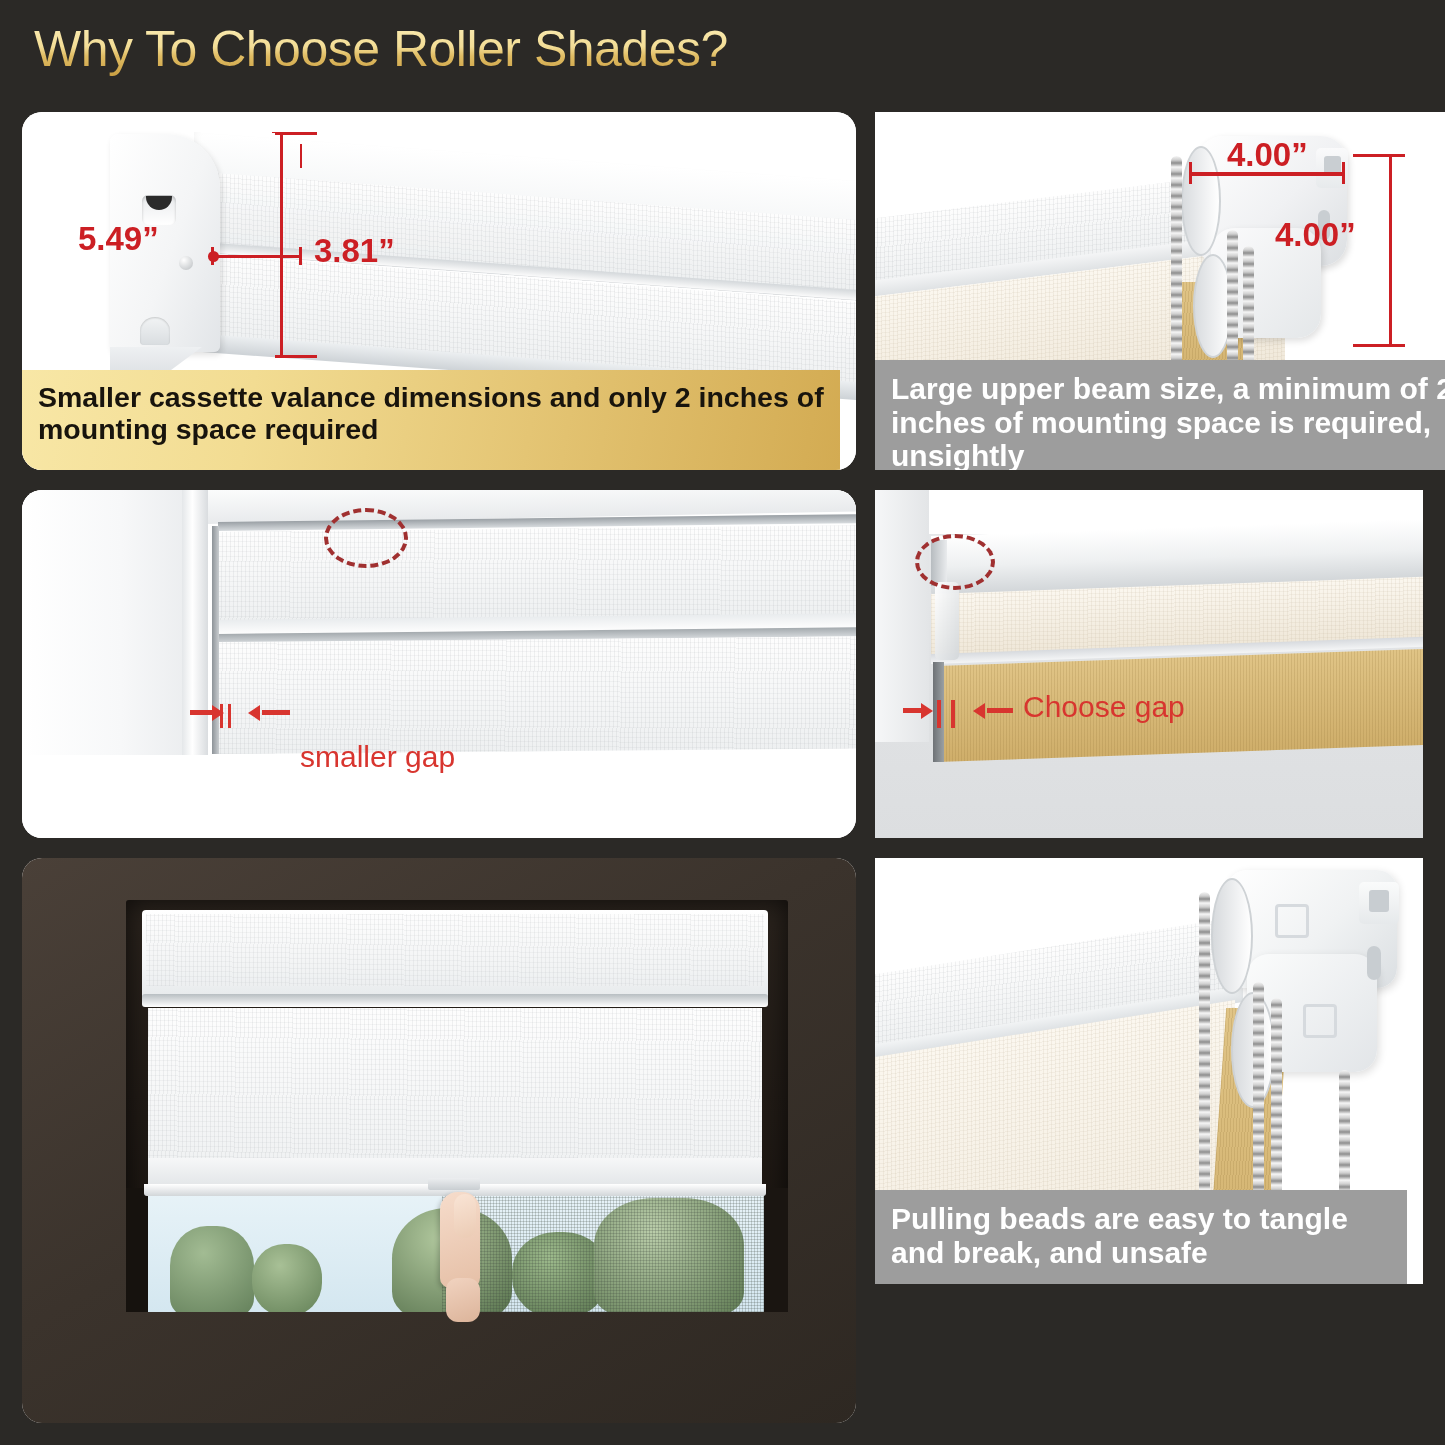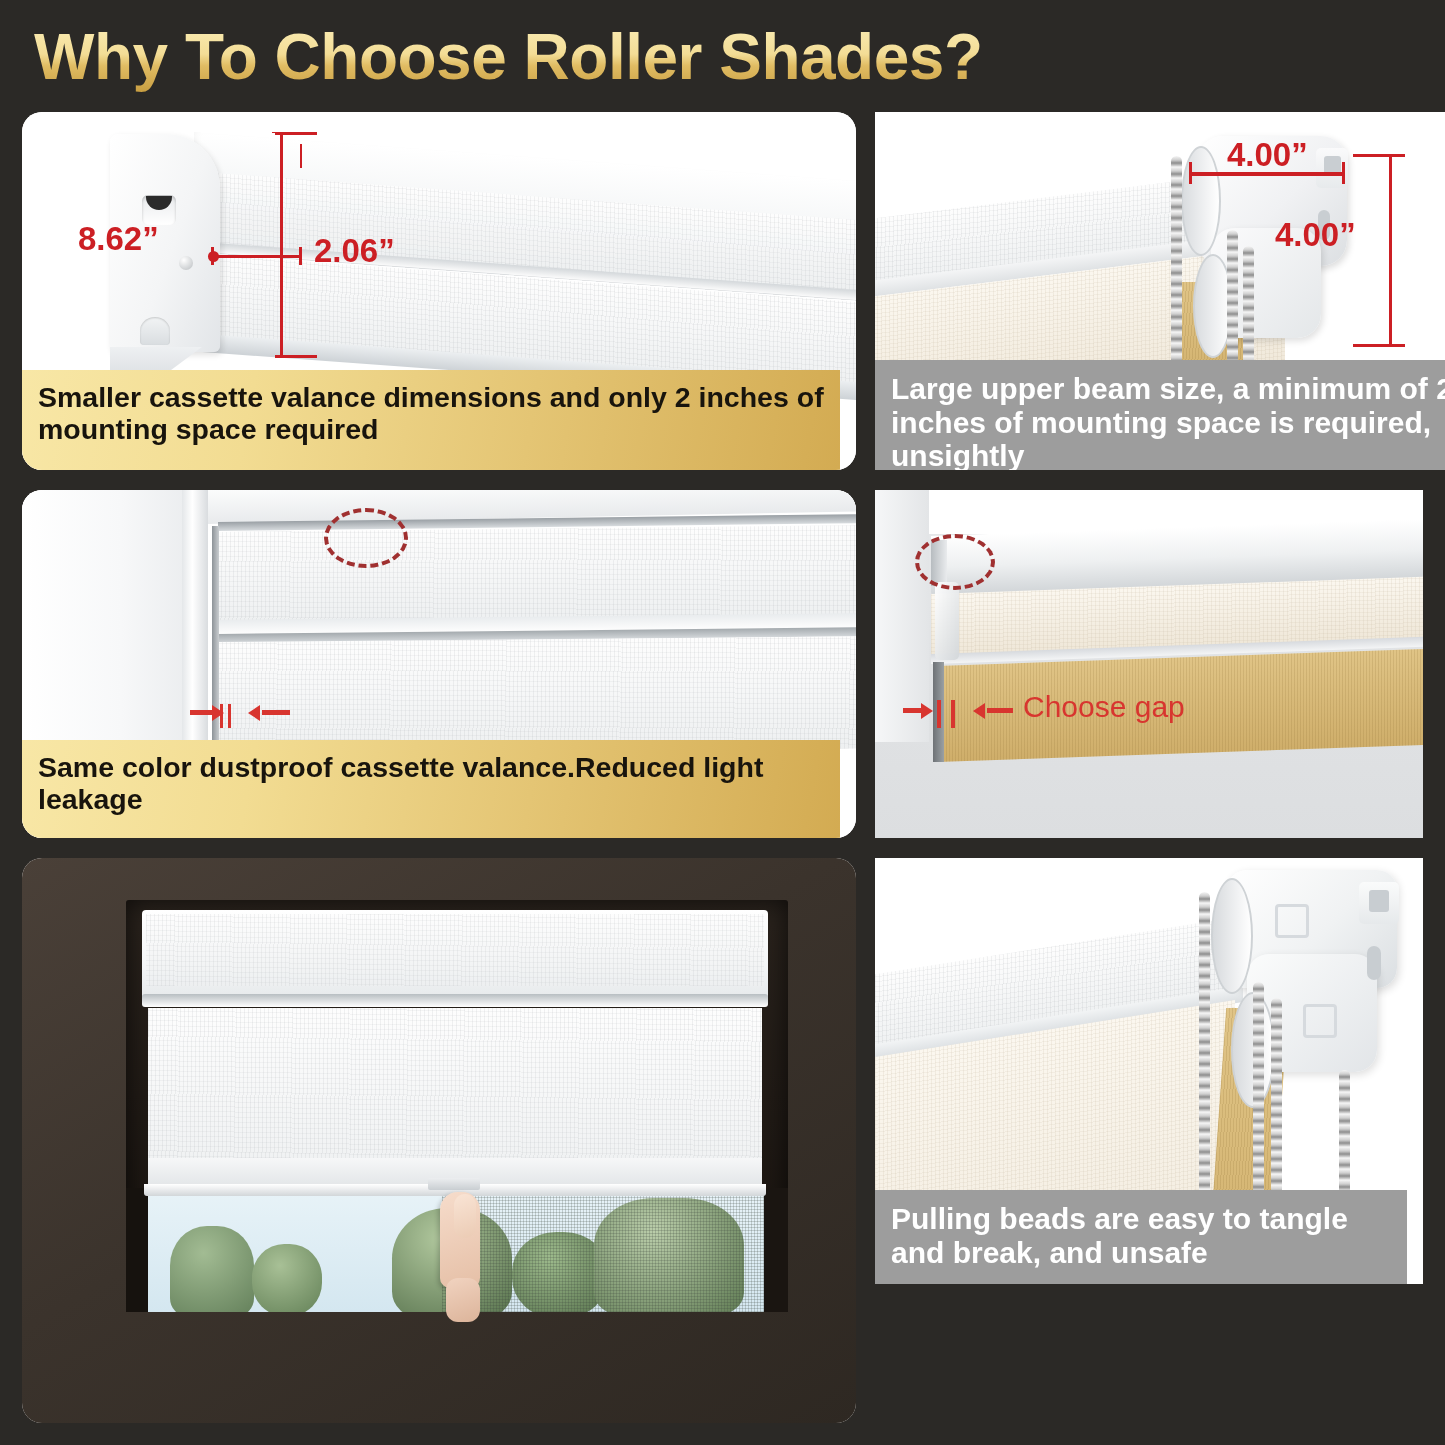"Why To Choose Roller Shades?" .title-text { font-size: 64px -> 50px; font-weight: bold -> normal }
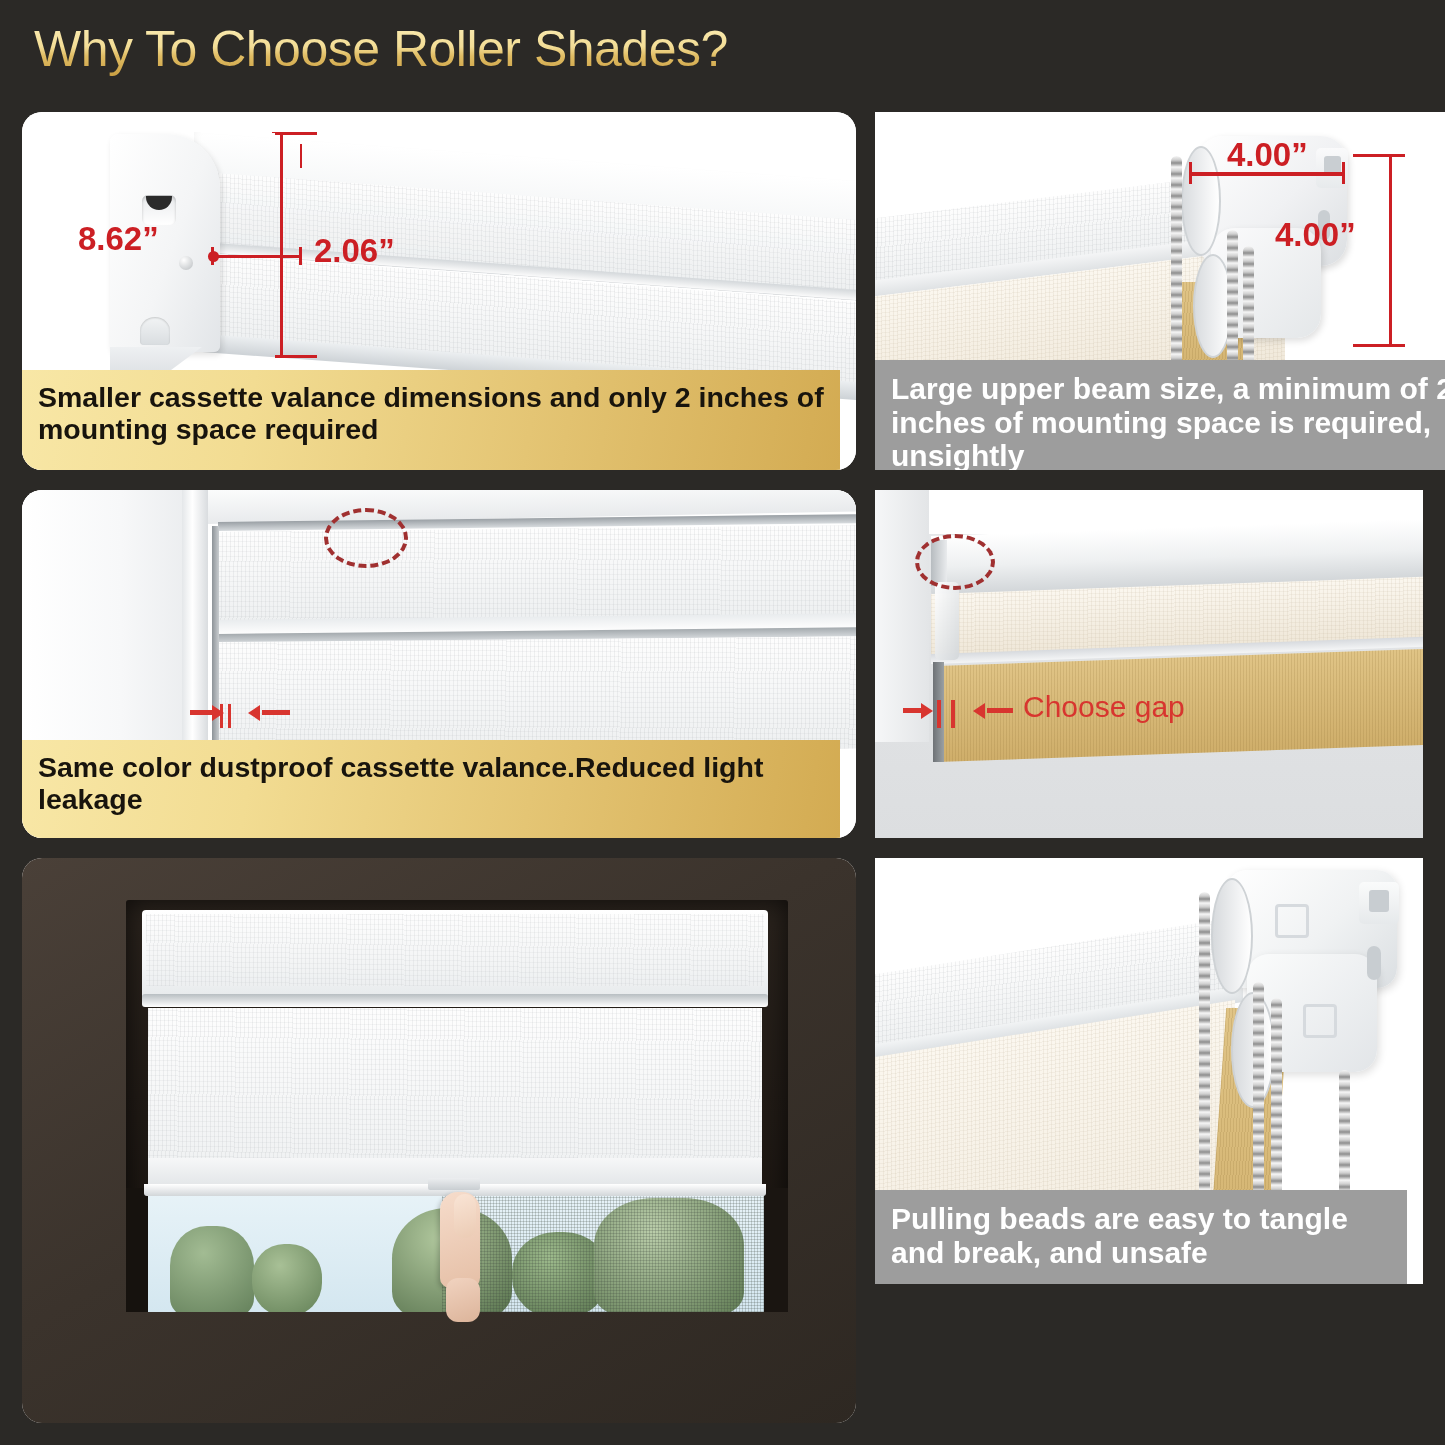"8.62”" div.dimtxt { text: 8.62 -> 5.49 }
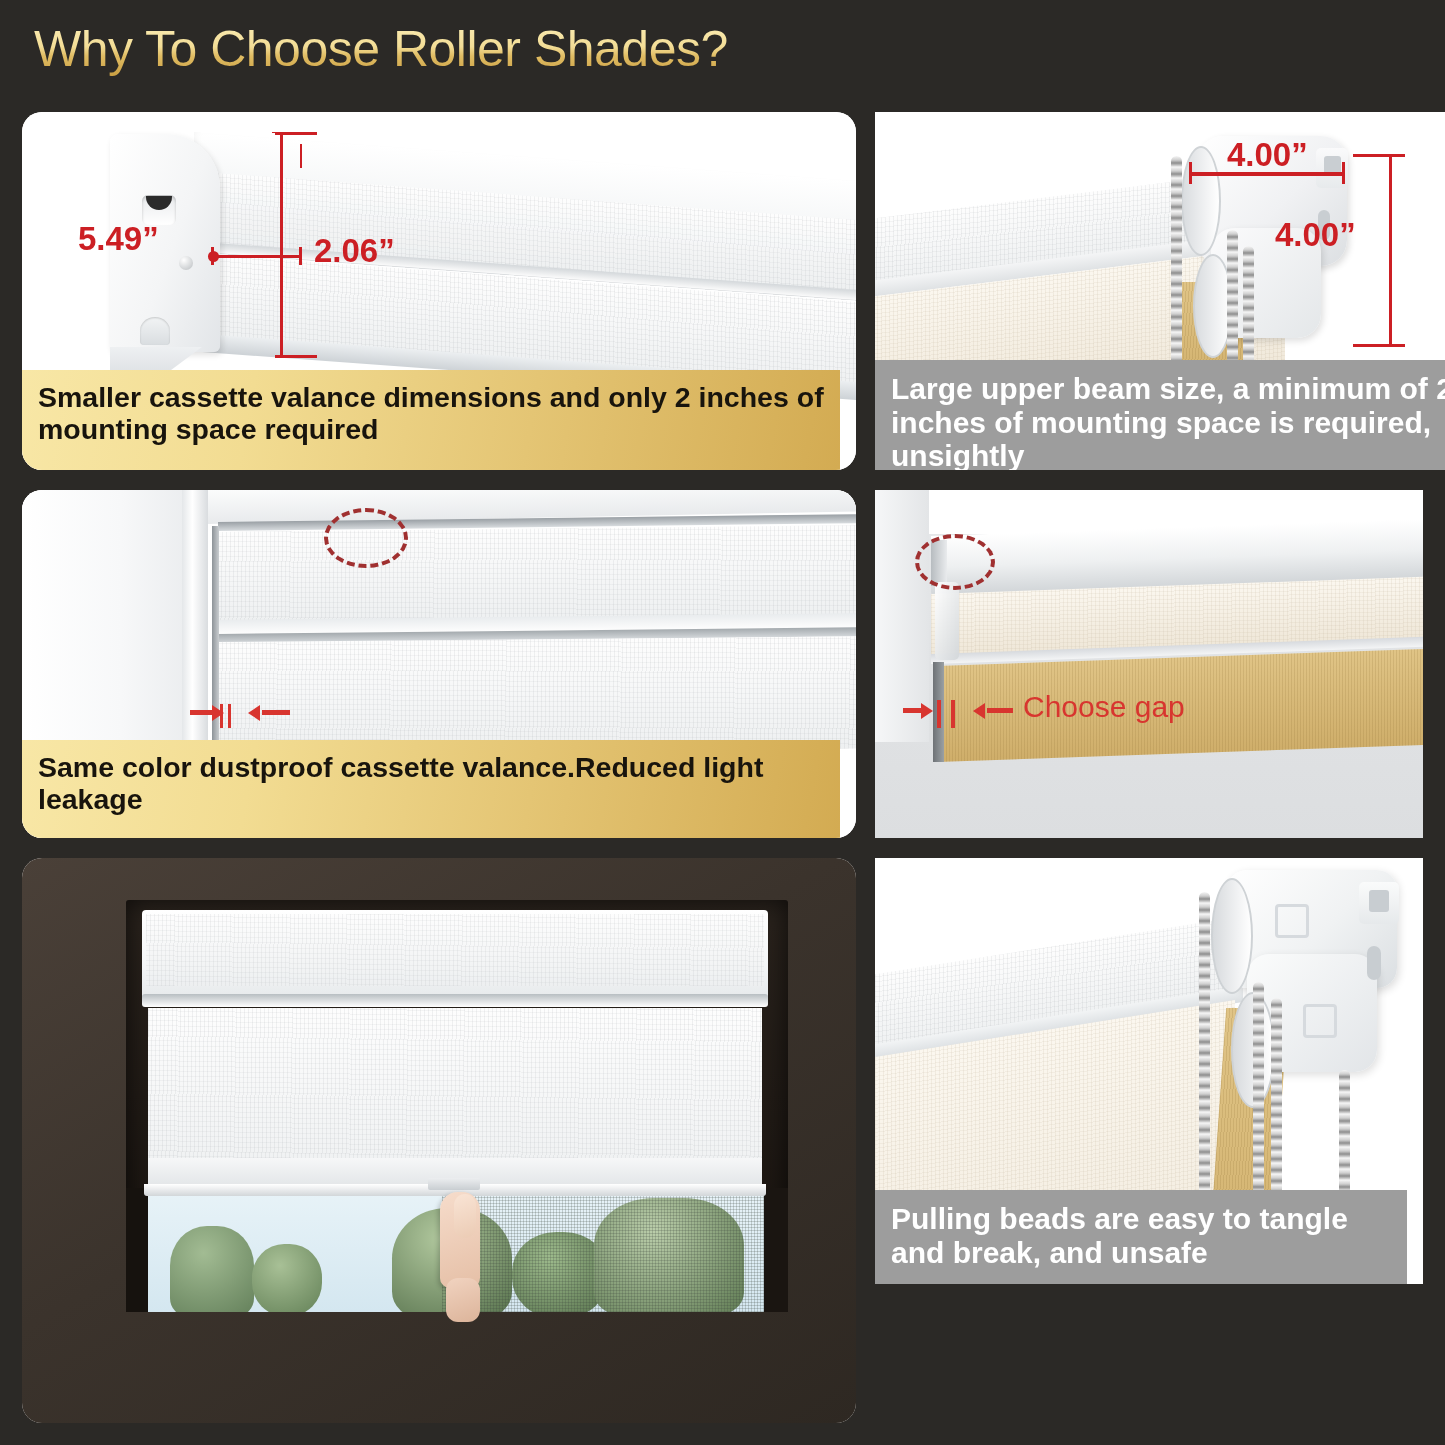"2.06”" div.dimtxt { text: 2.06 -> 3.81 }
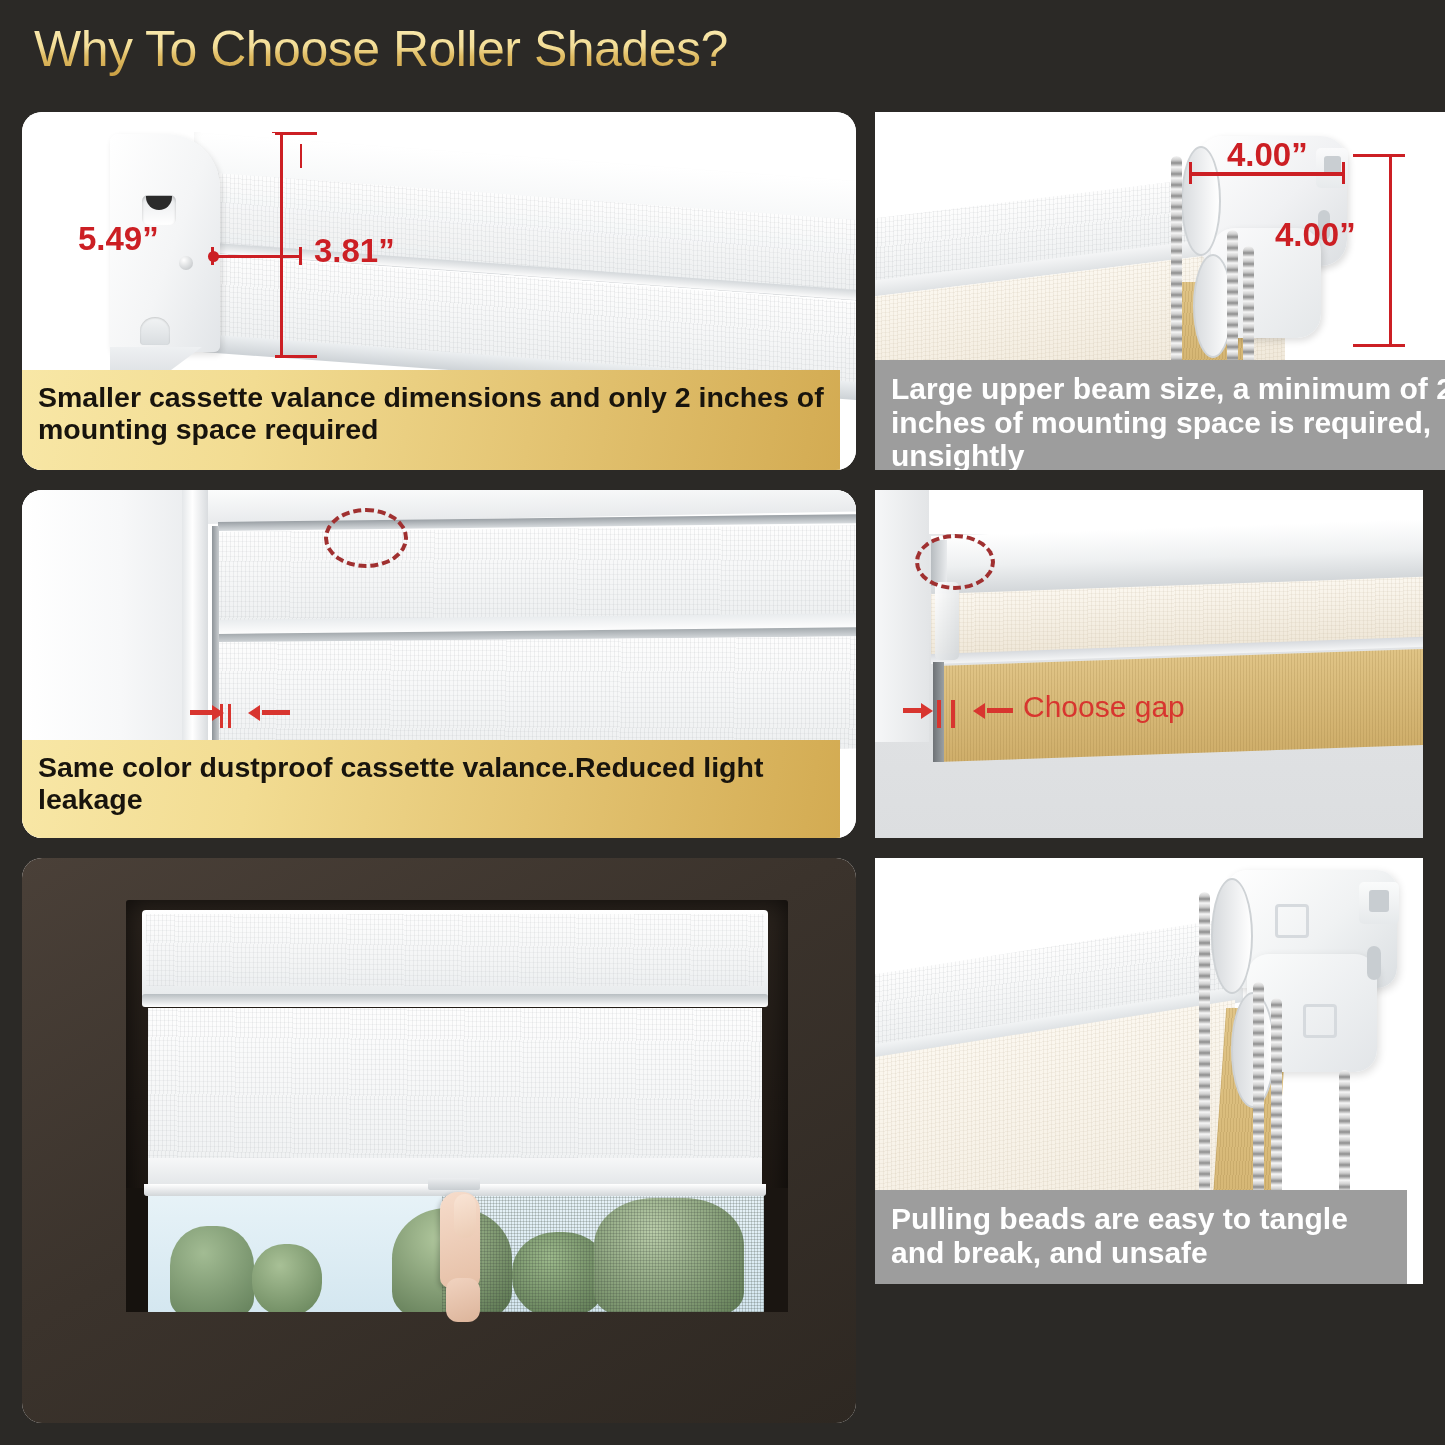"Same color dustproof cassette" div.cap { html: <div>Same color dustproof cassette valance.Reduced light leakage</div> -> none }
